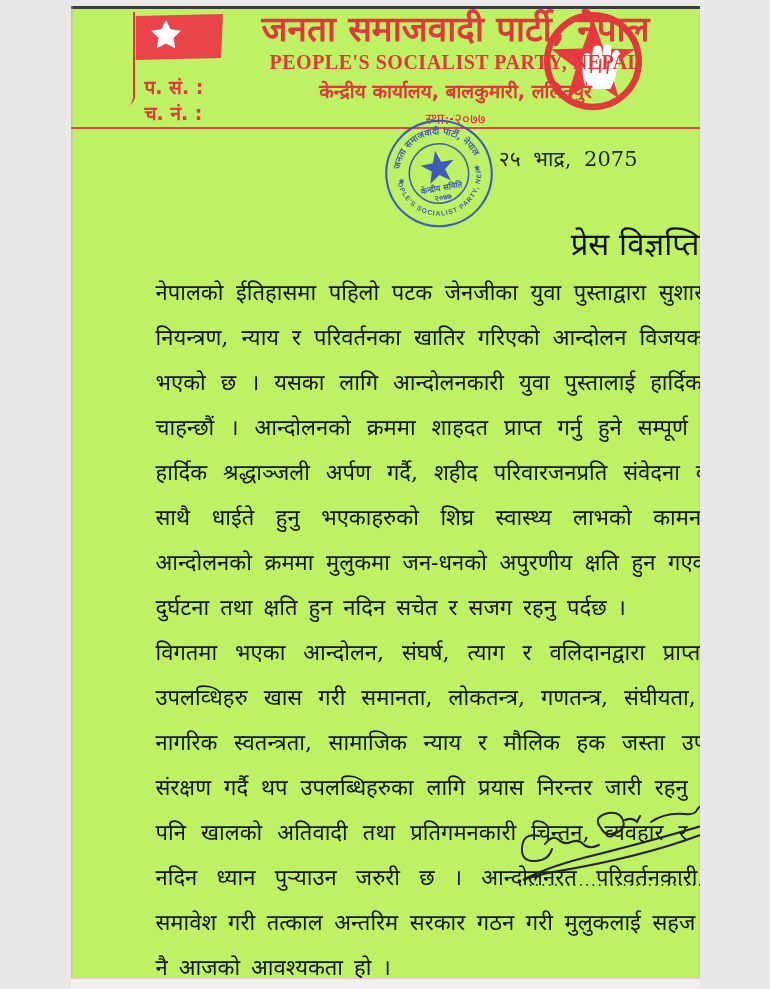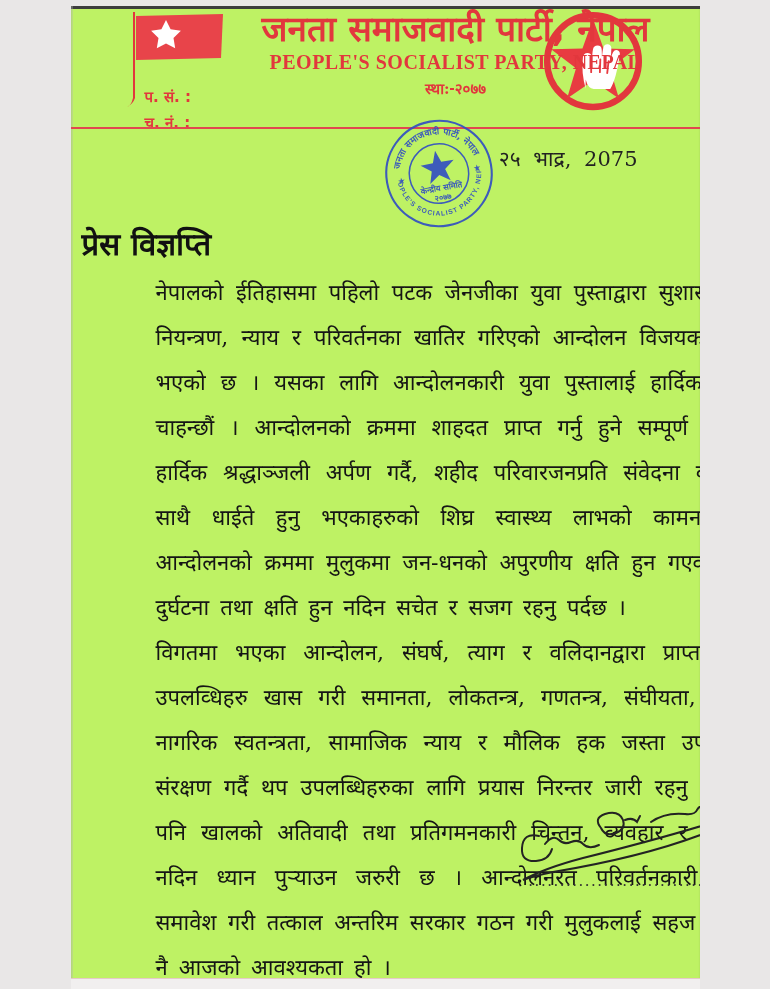"प. सं. :" .ref-labels { font-size: 15px -> 19px; top: 78px -> 68px }
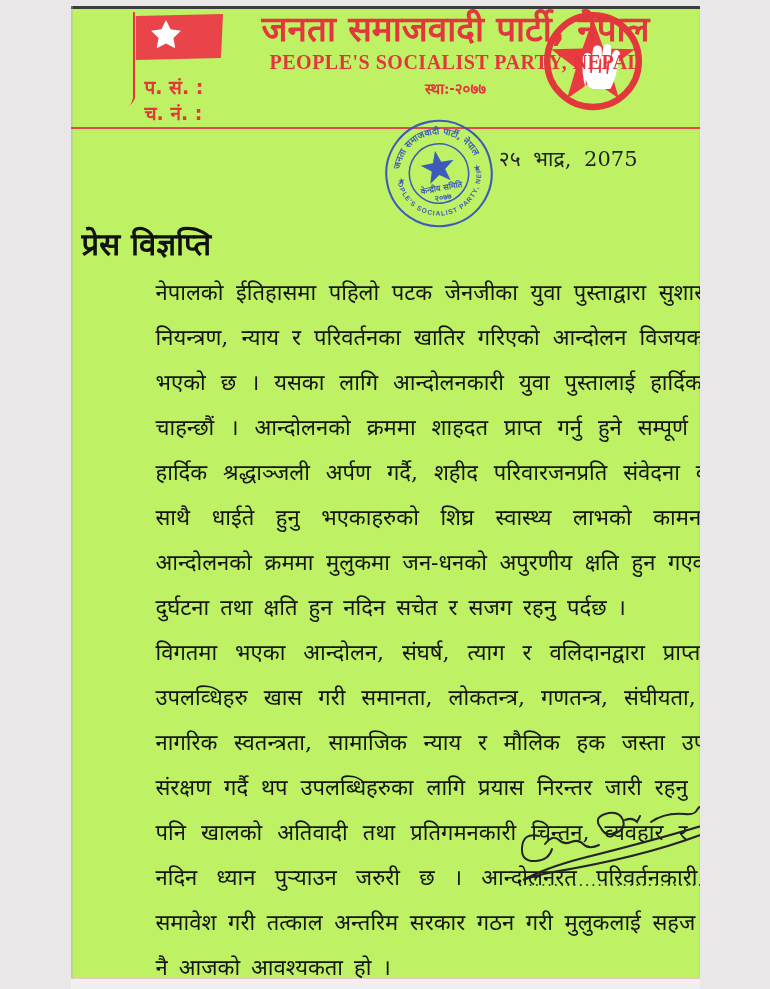"केन्द्रीय कार्यालय, बालकुमारी, ललितपुर" div.office-np { html: none -> <div>केन्द्रीय कार्यालय, बालकुमारी, ललितपुर</div> }
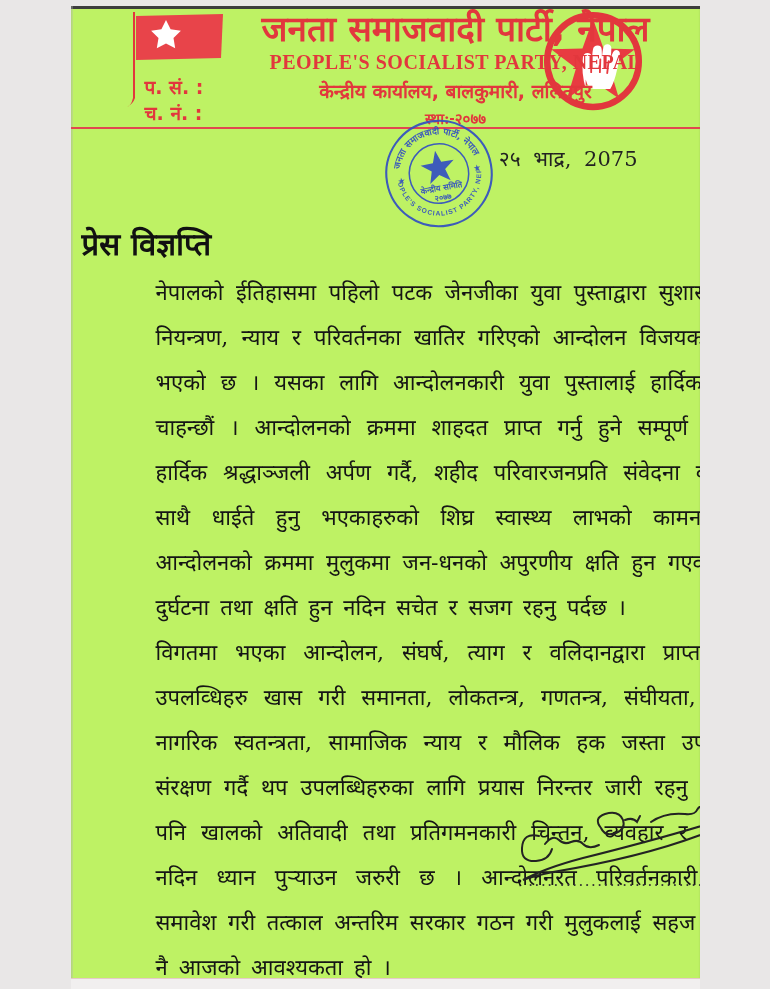"स्था: २०७७" .estd { font-weight: bold -> normal }
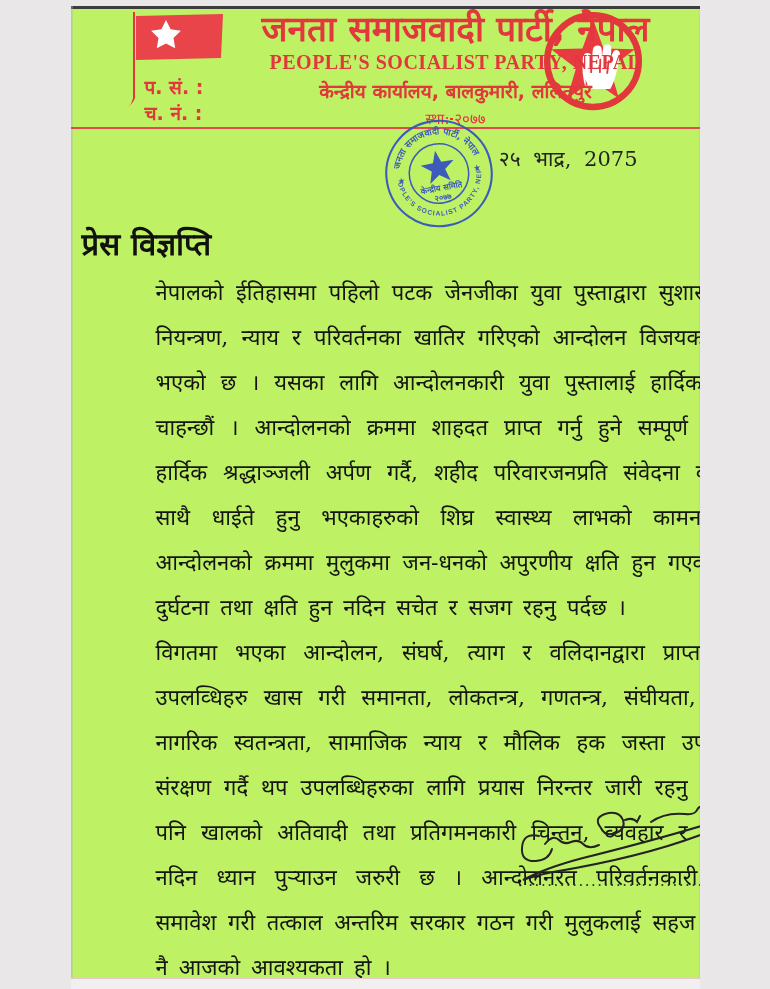"प्रेस विज्ञप्ति" .press-title { font-weight: 700 -> 400; left: 11px -> 0; text-align: left -> right }
